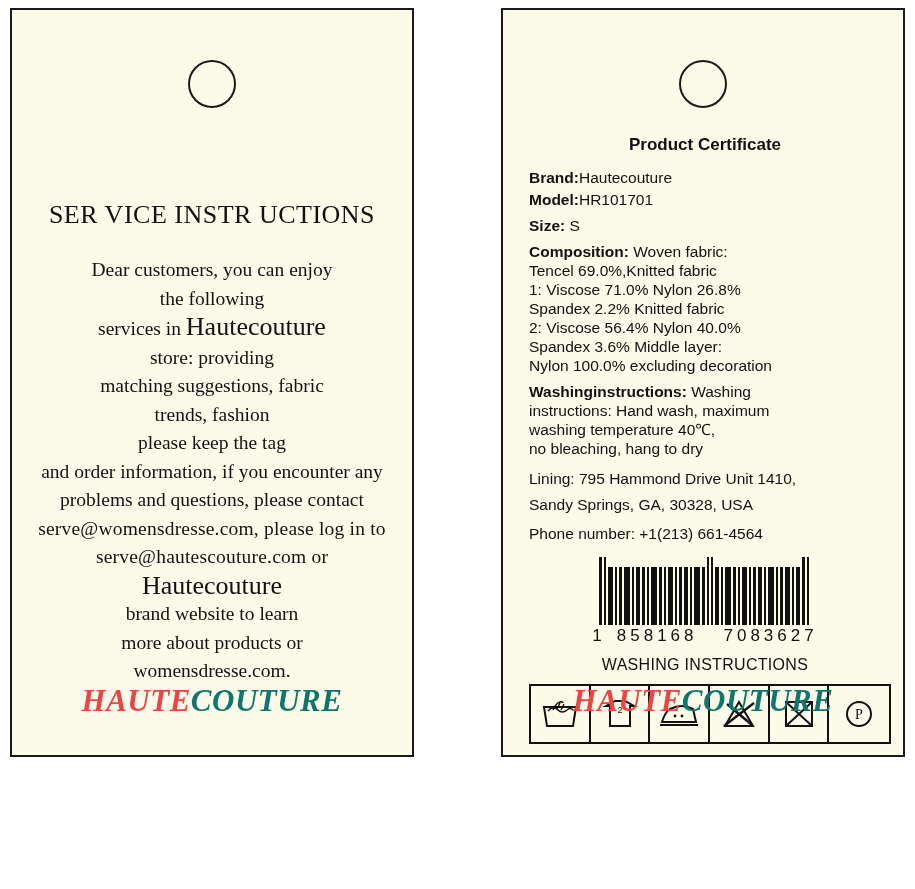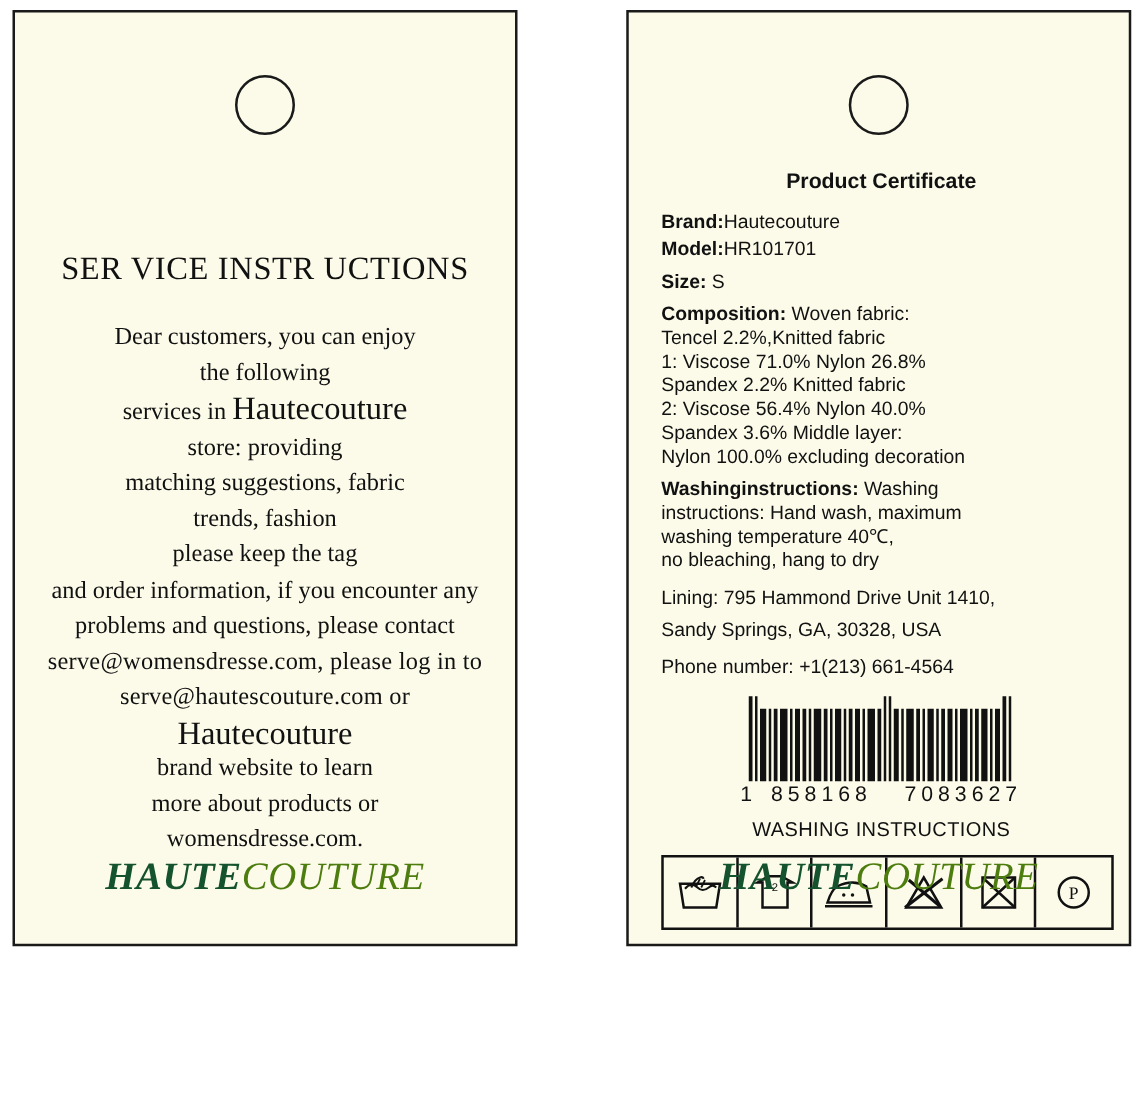"Tencel 2.2%,Knitted fabric" span.ln { text: 2.2%,Knitted -> 69.0%,Knitted }
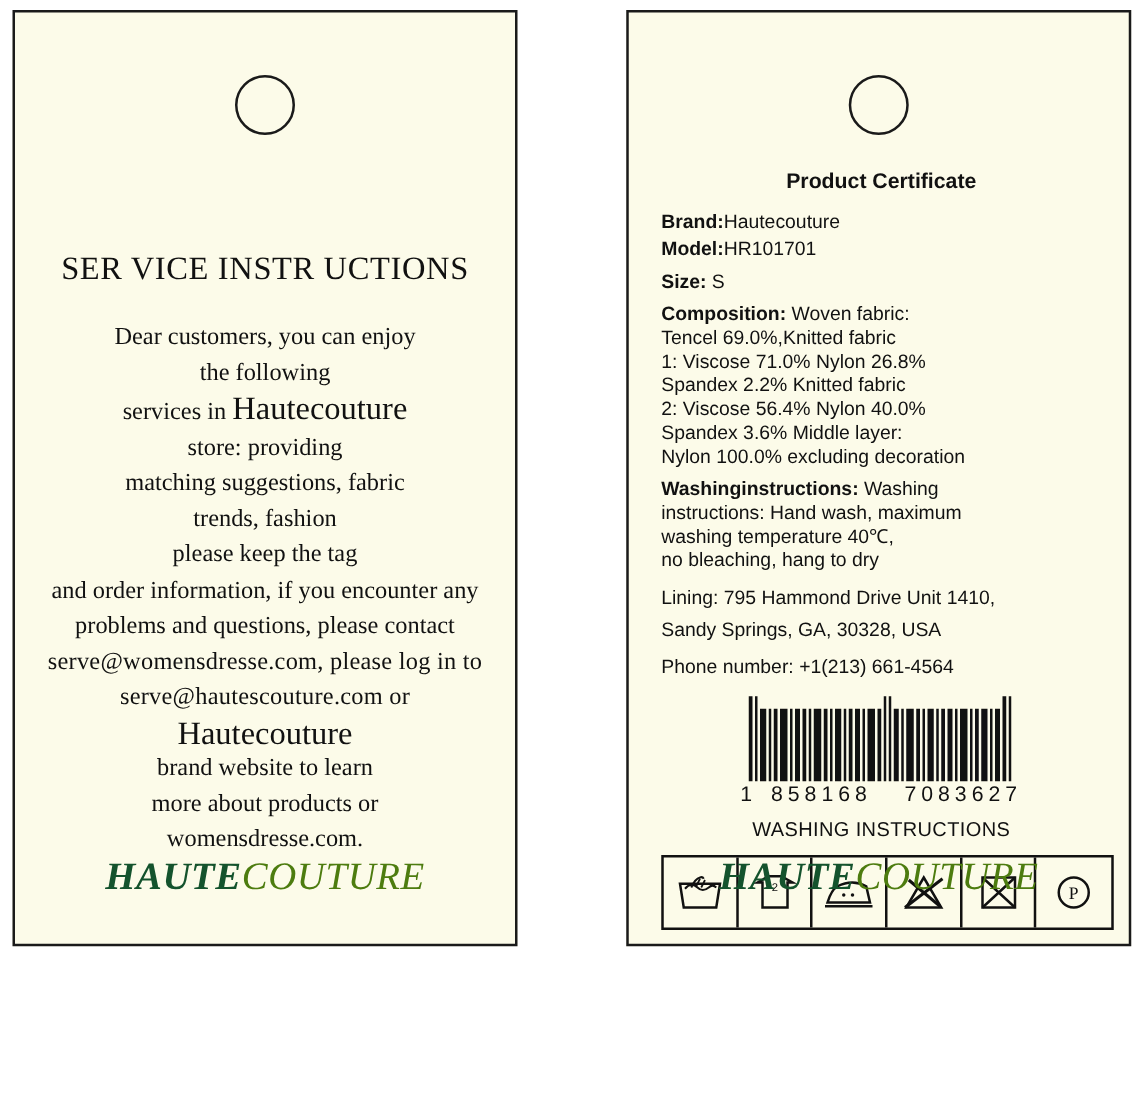"HAUTE" .logo .haute { color: #14532d -> #ef4444 }
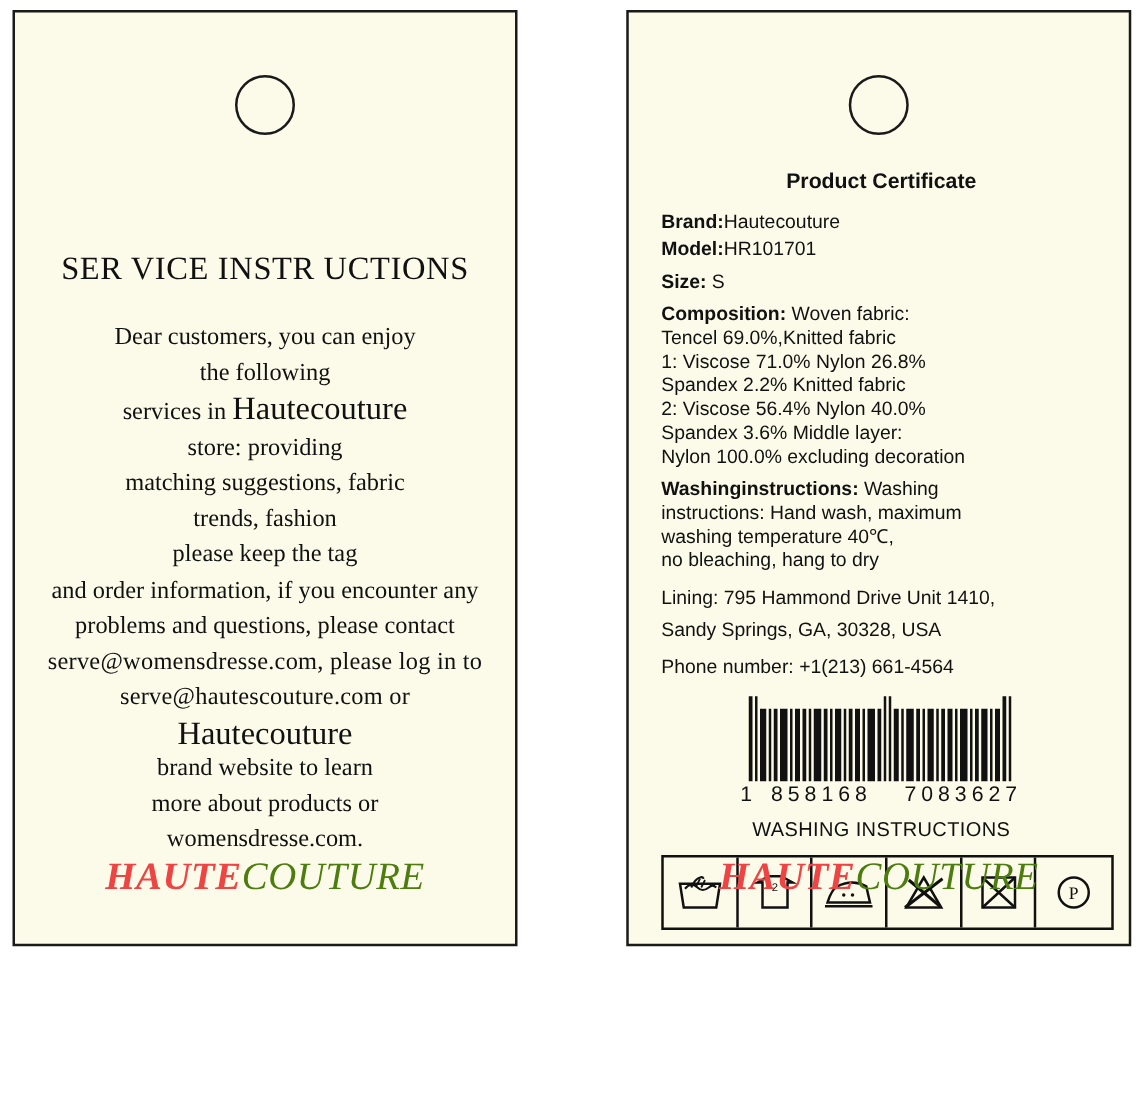"COUTURE" .logo .couture { color: #4d7c0f -> #0f766e; font-weight: normal -> bold }
